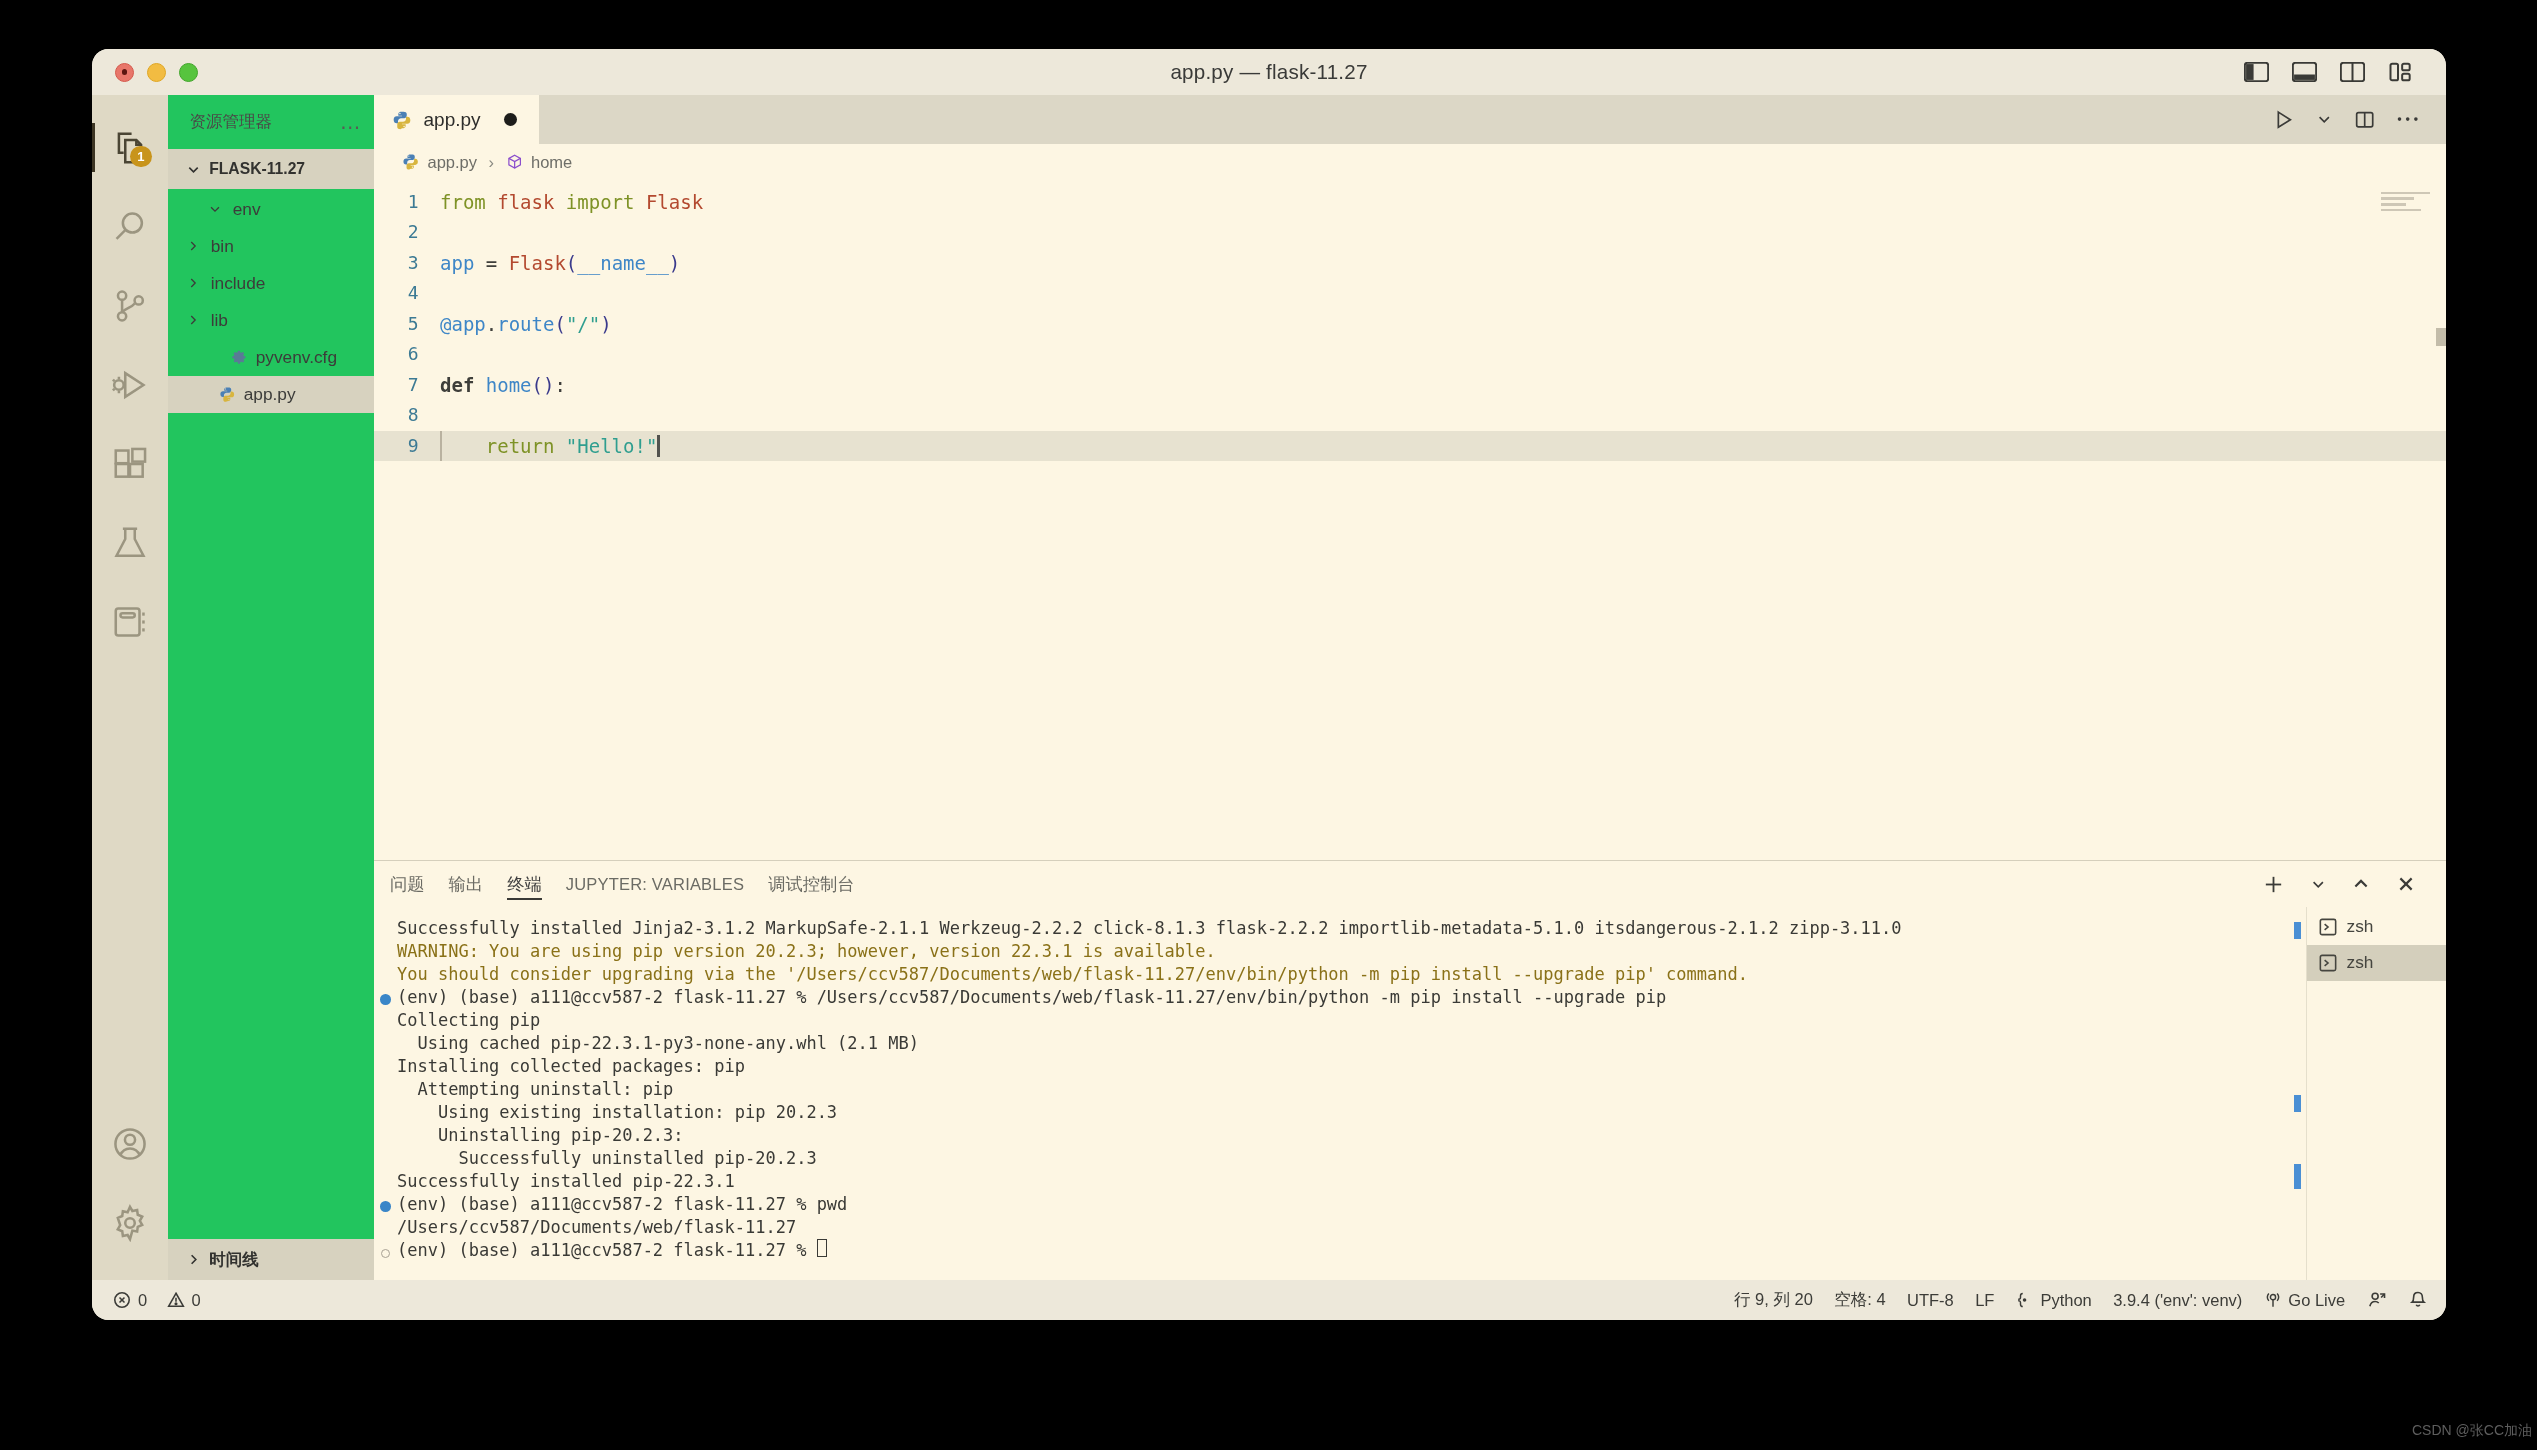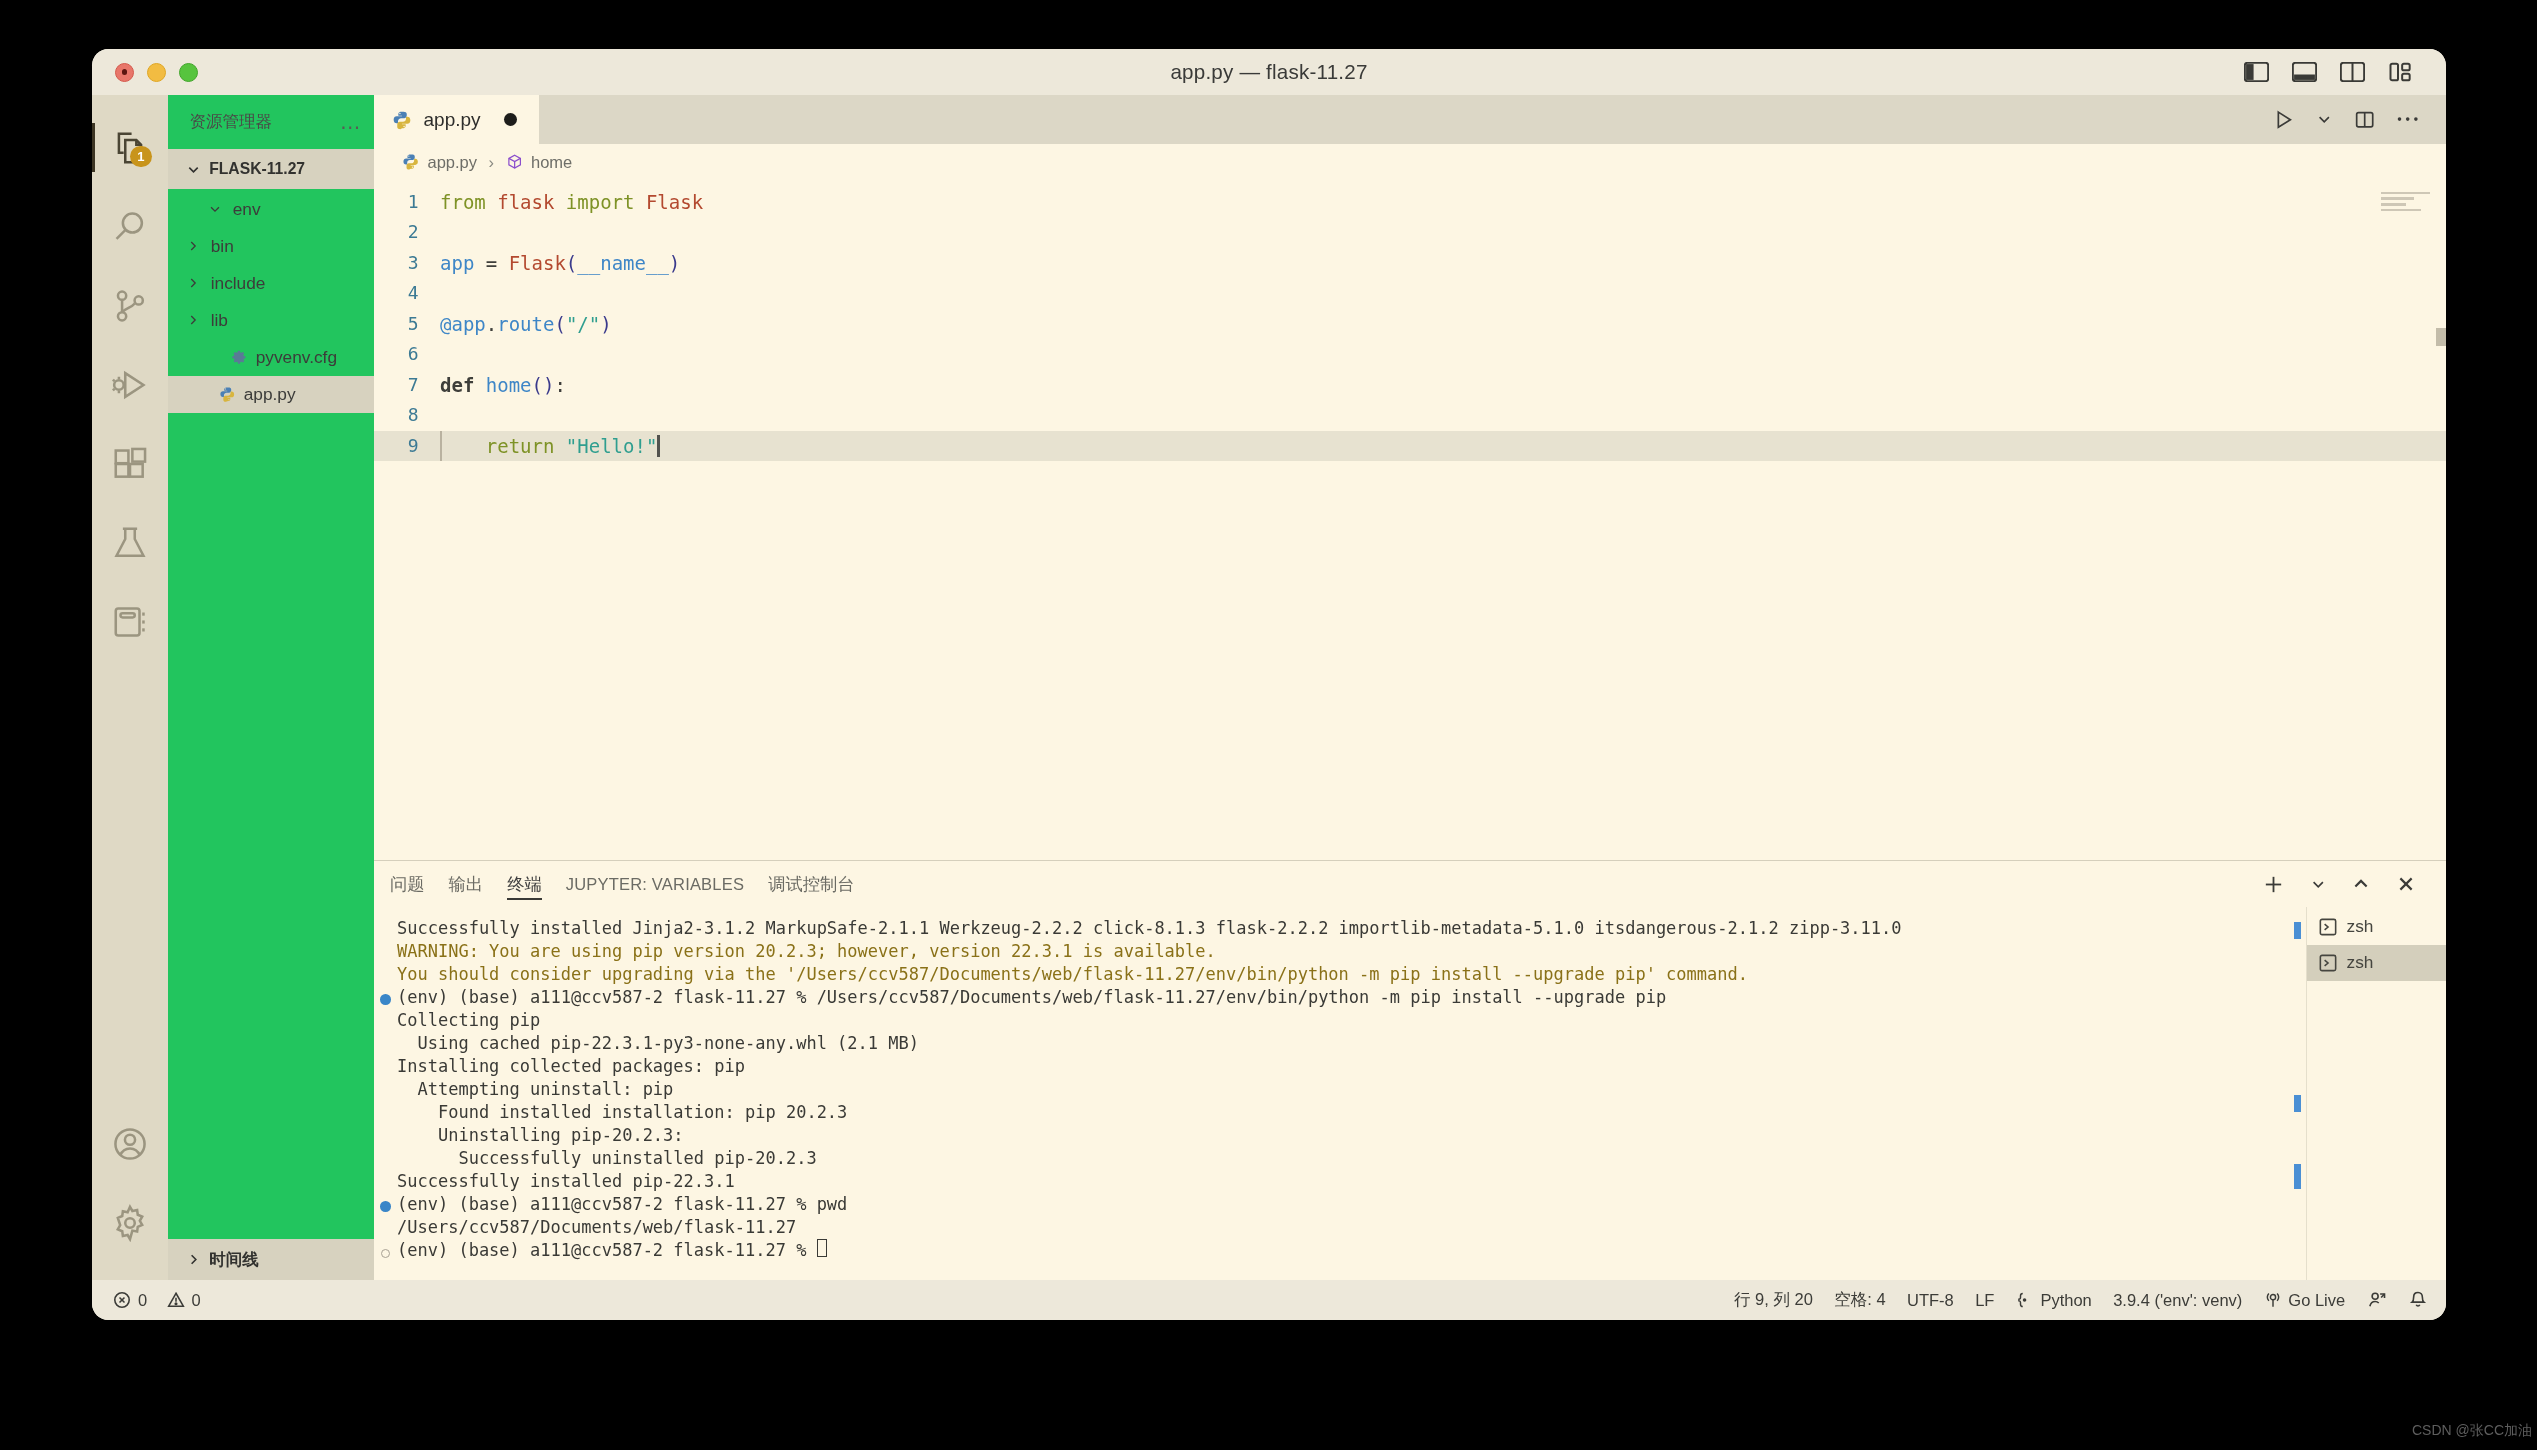"Found installed installation: pip 20.2.3" span.ttext { text: Found installed -> Using existing }
